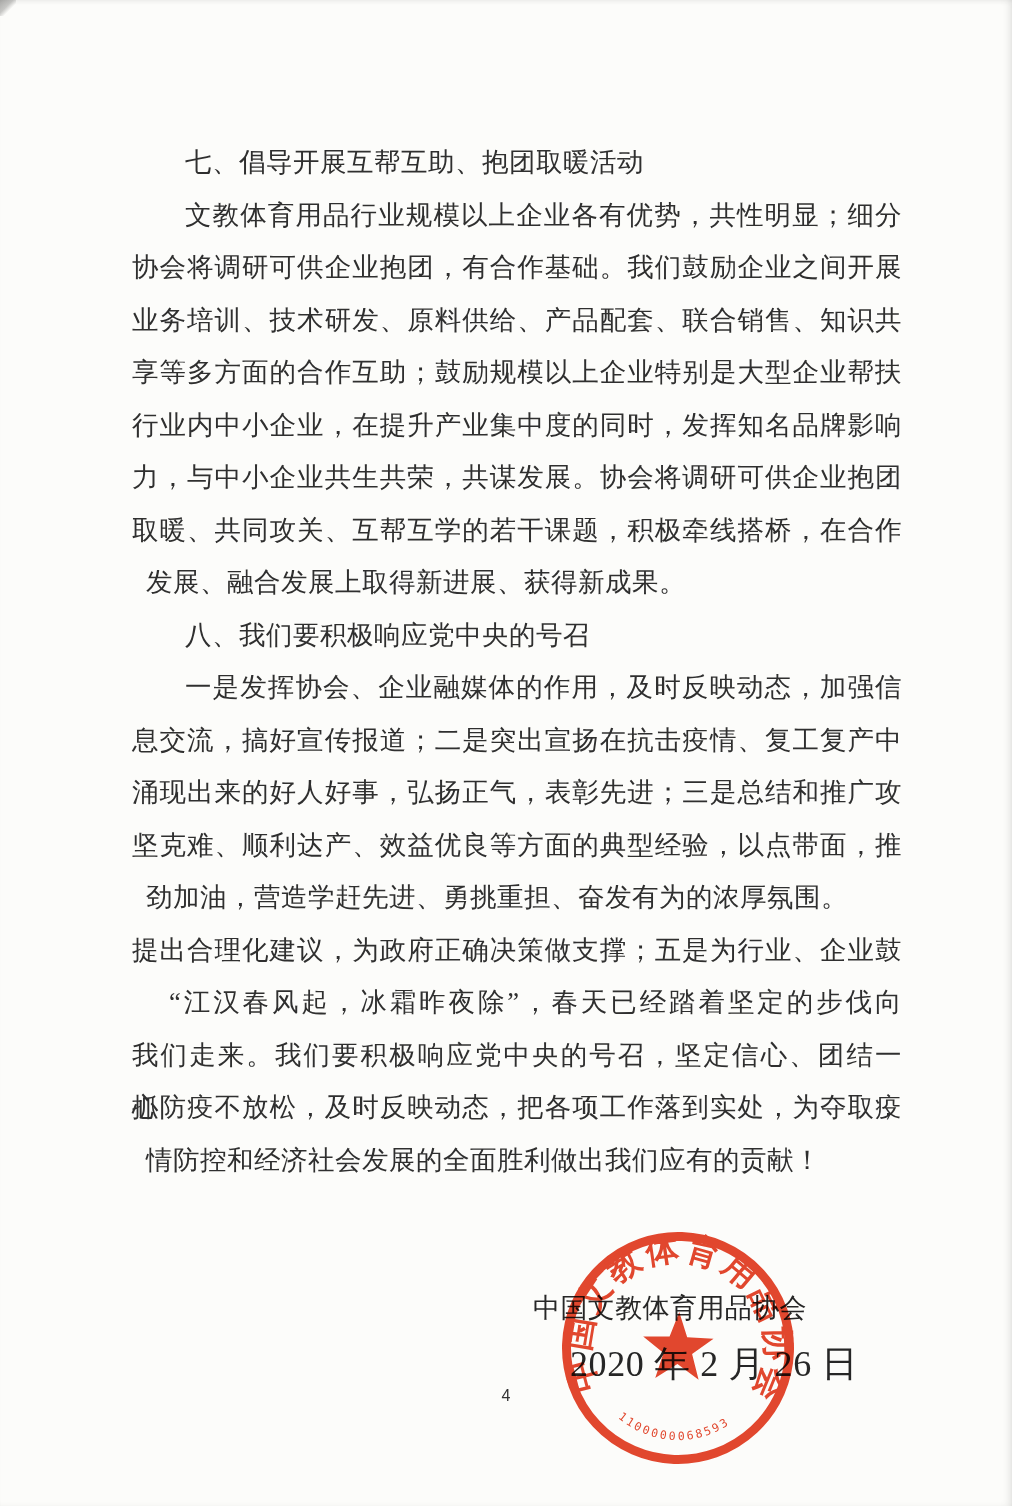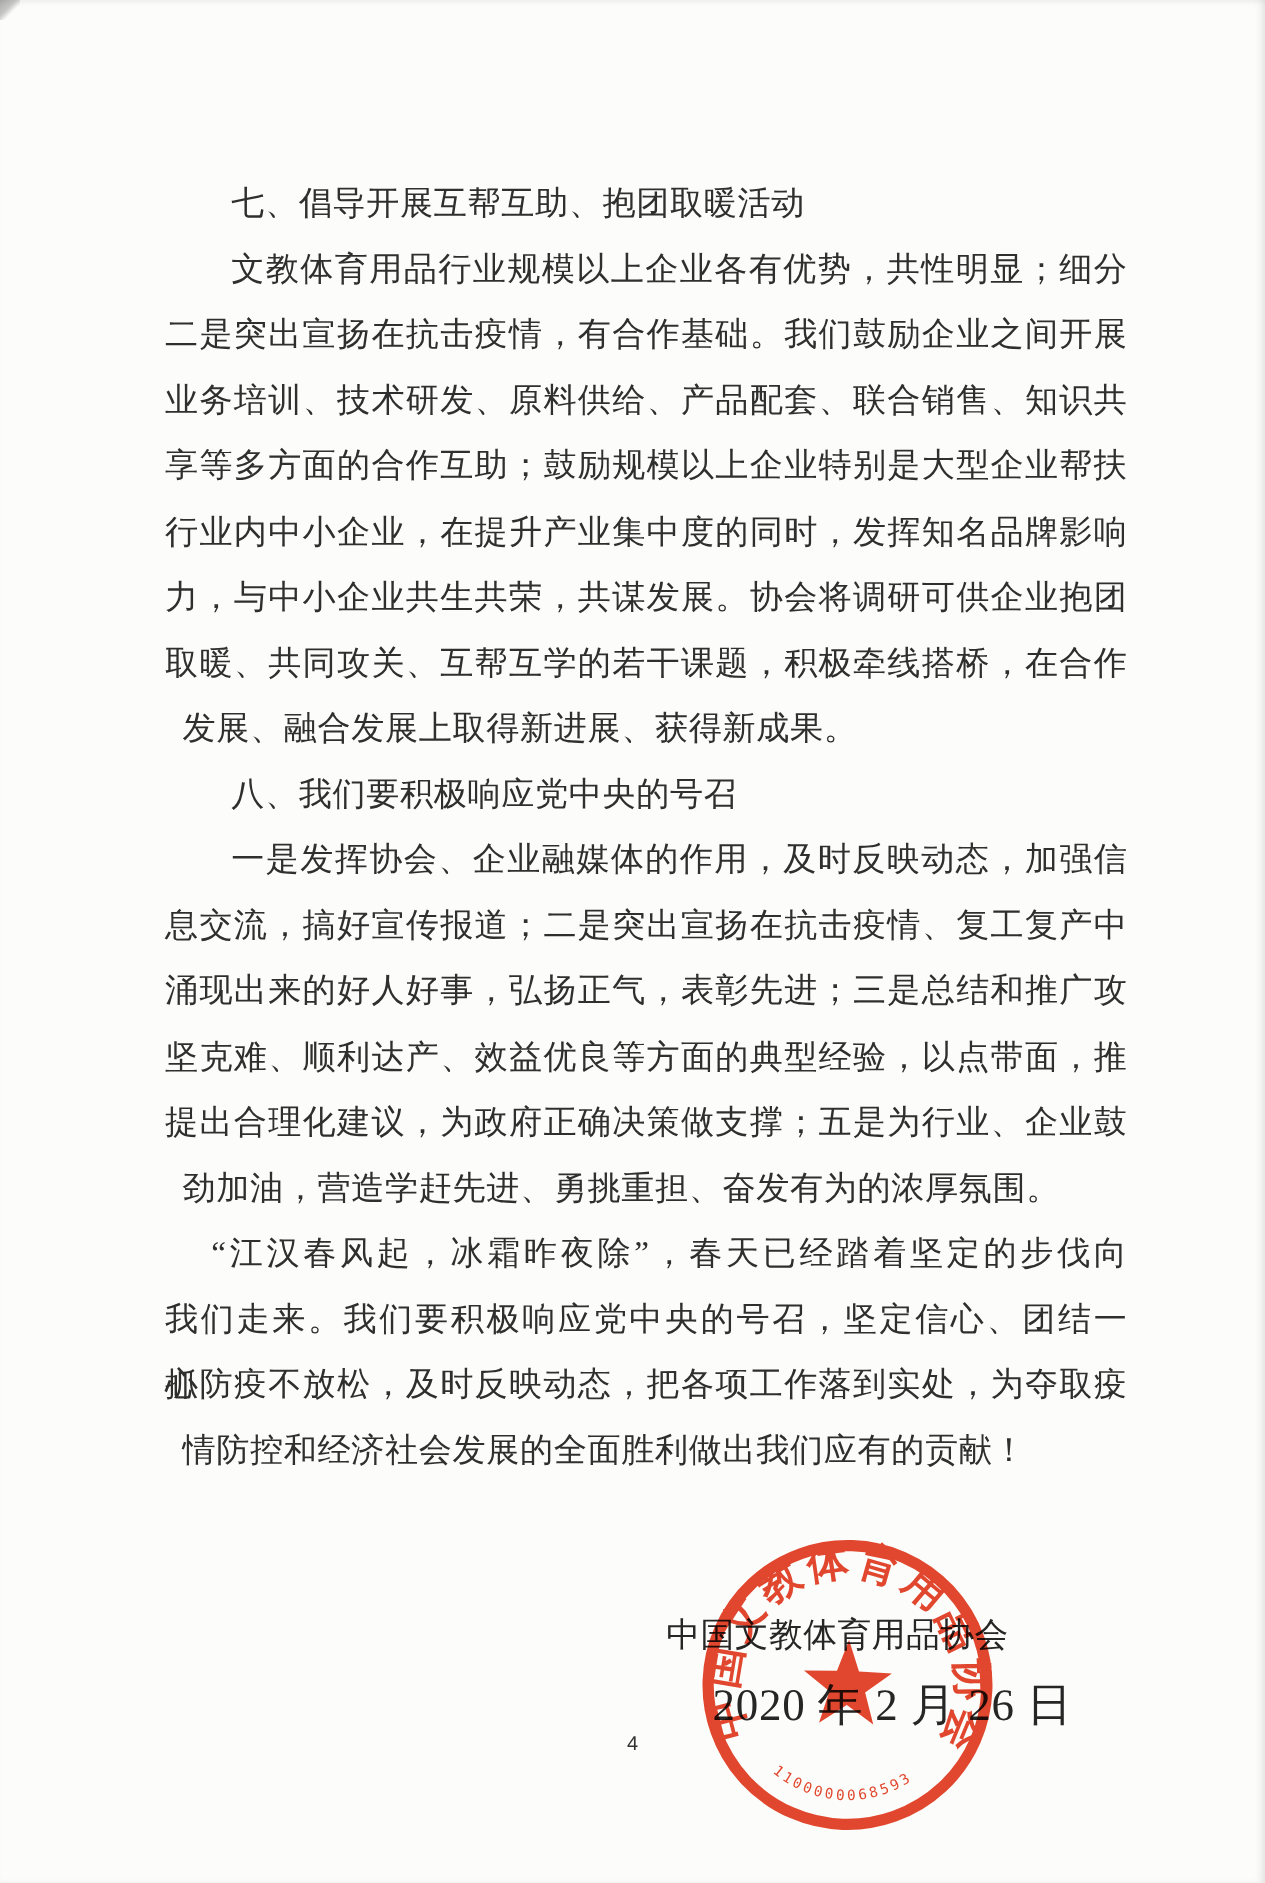"二是突出宣扬在抗击疫情，有合作基础。我们鼓励企业之间开展" div.line { text: 二是突出宣扬在抗击疫情 -> 协会将调研可供企业抱团 }
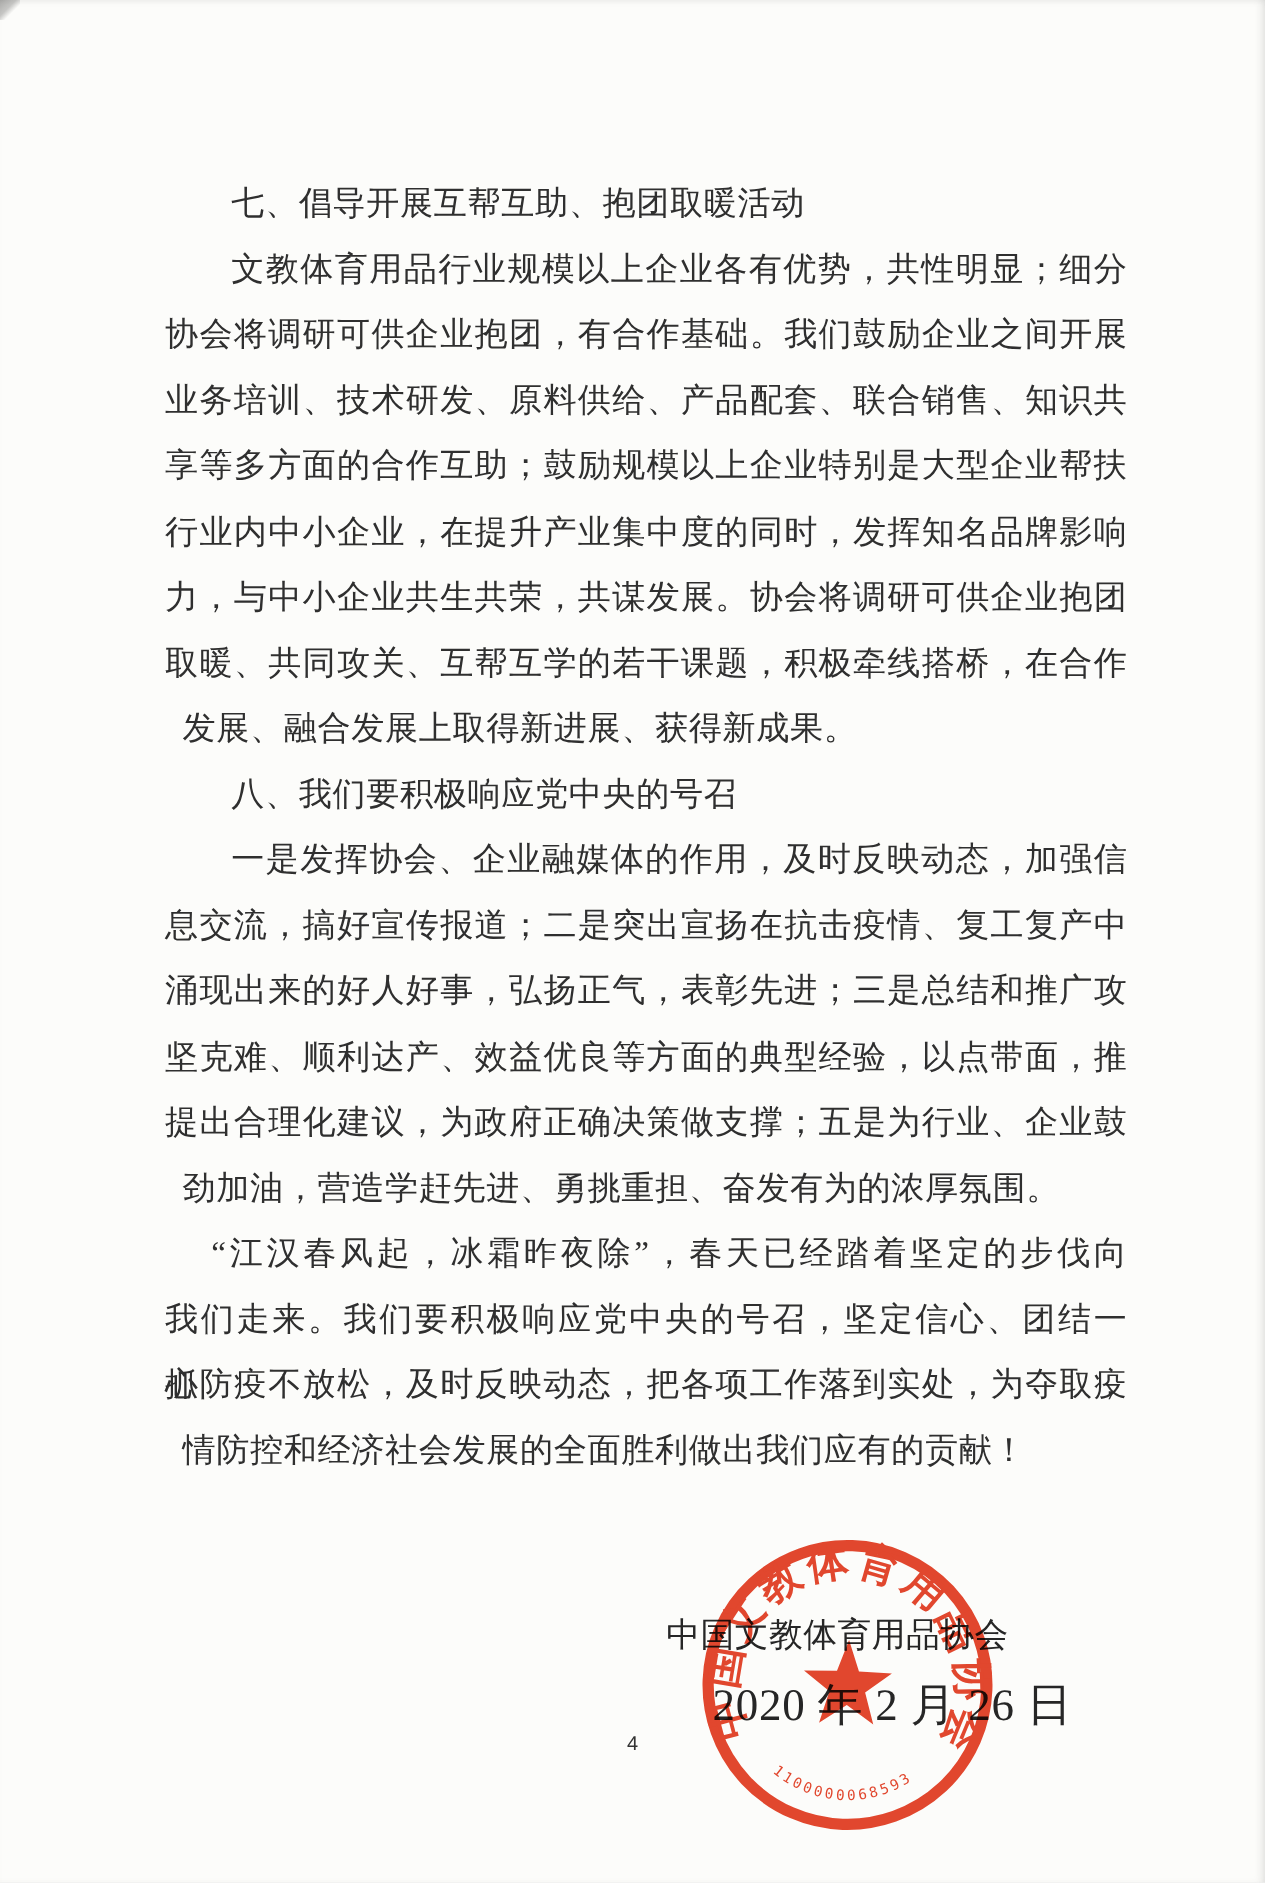"提出合理化建议，为政府正确决策做支撑；五是为行业、企业鼓" div.line { order: before "劲加油，营造学赶先进、勇挑重担、奋发有为的浓厚氛围。" -> after "劲加油，营造学赶先进、勇挑重担、奋发有为的浓厚氛围。" }
